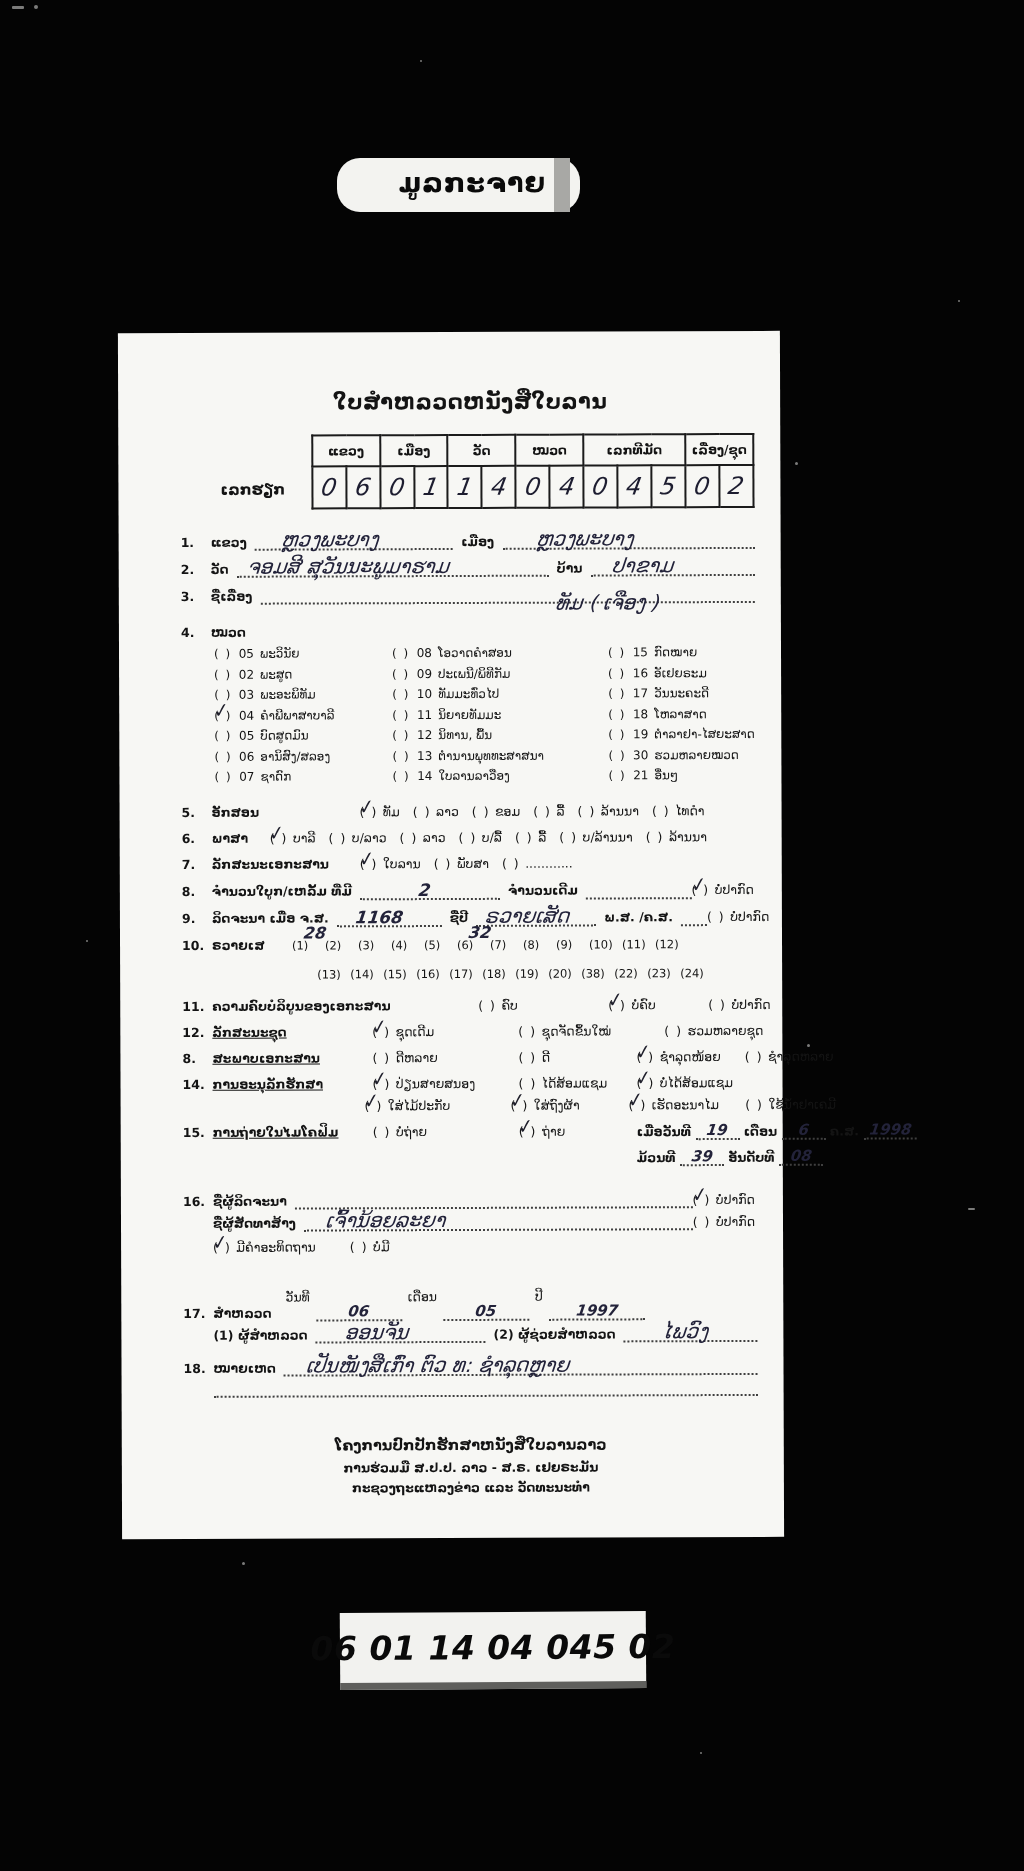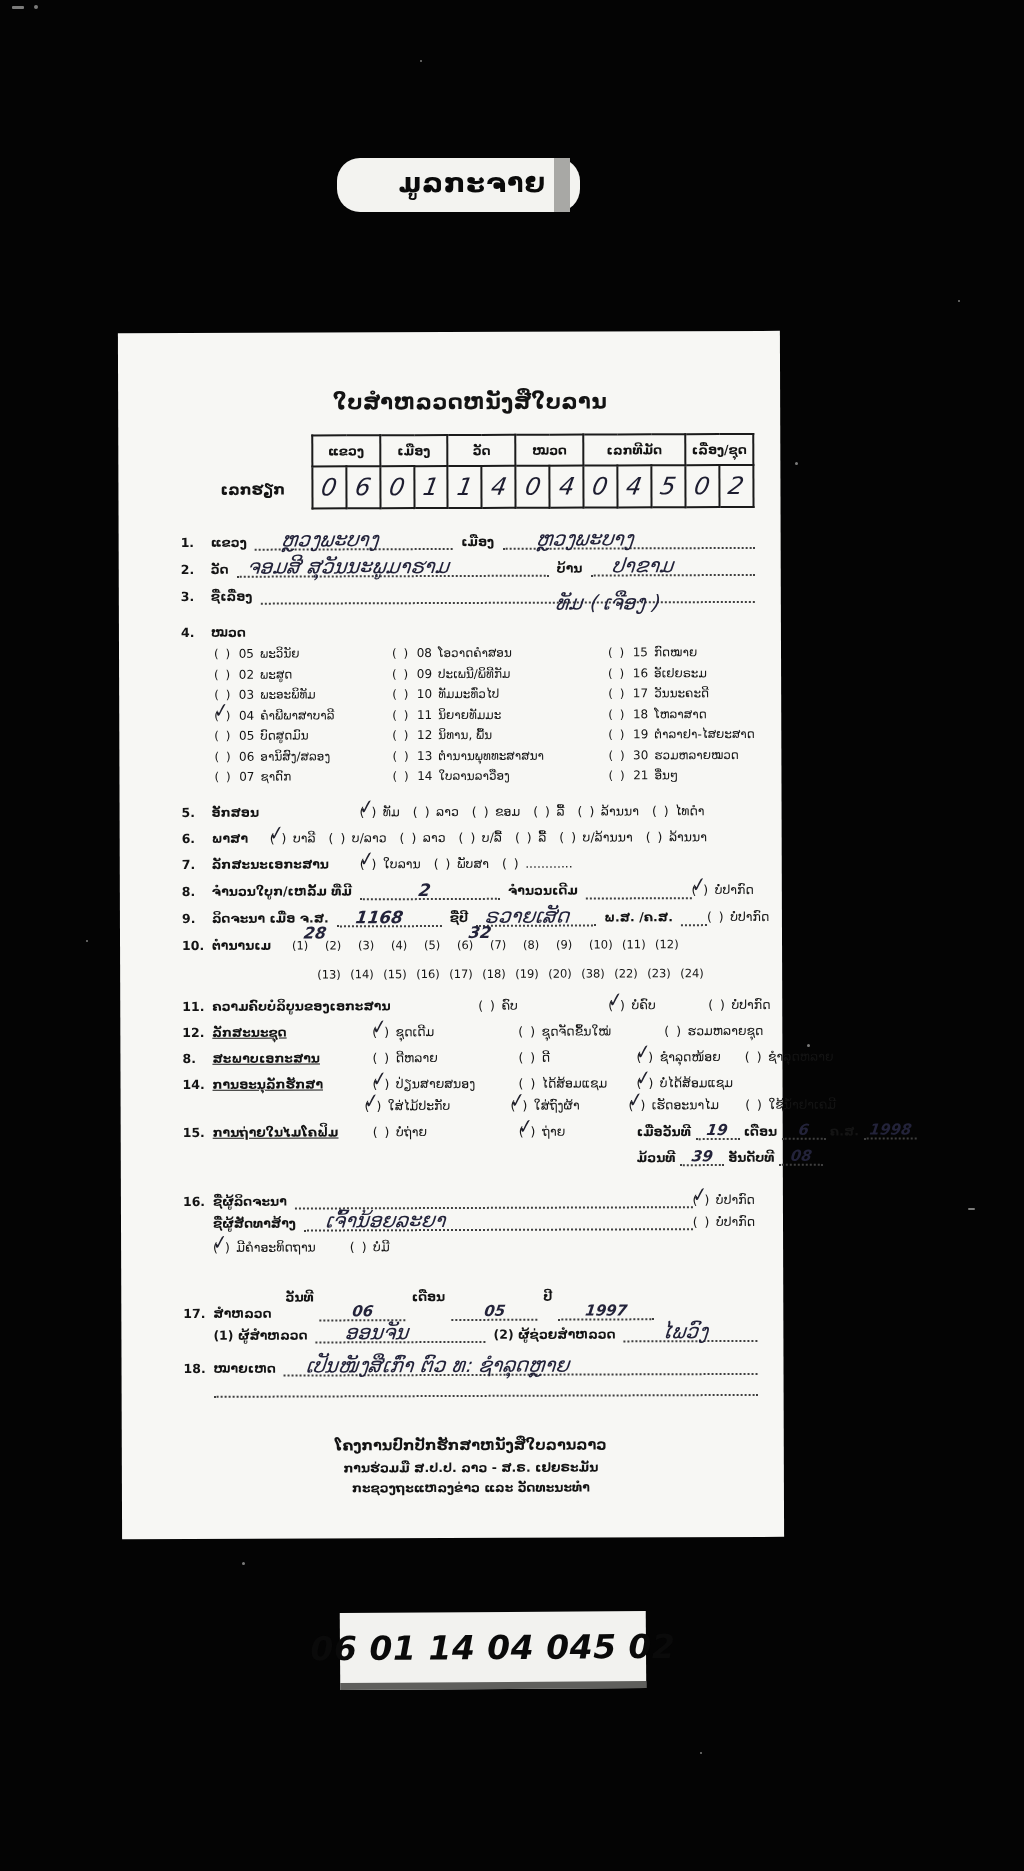"ຕຳນານເມ" span.lb { text: ຕຳນານເມ -> ຣວາຍເສ }
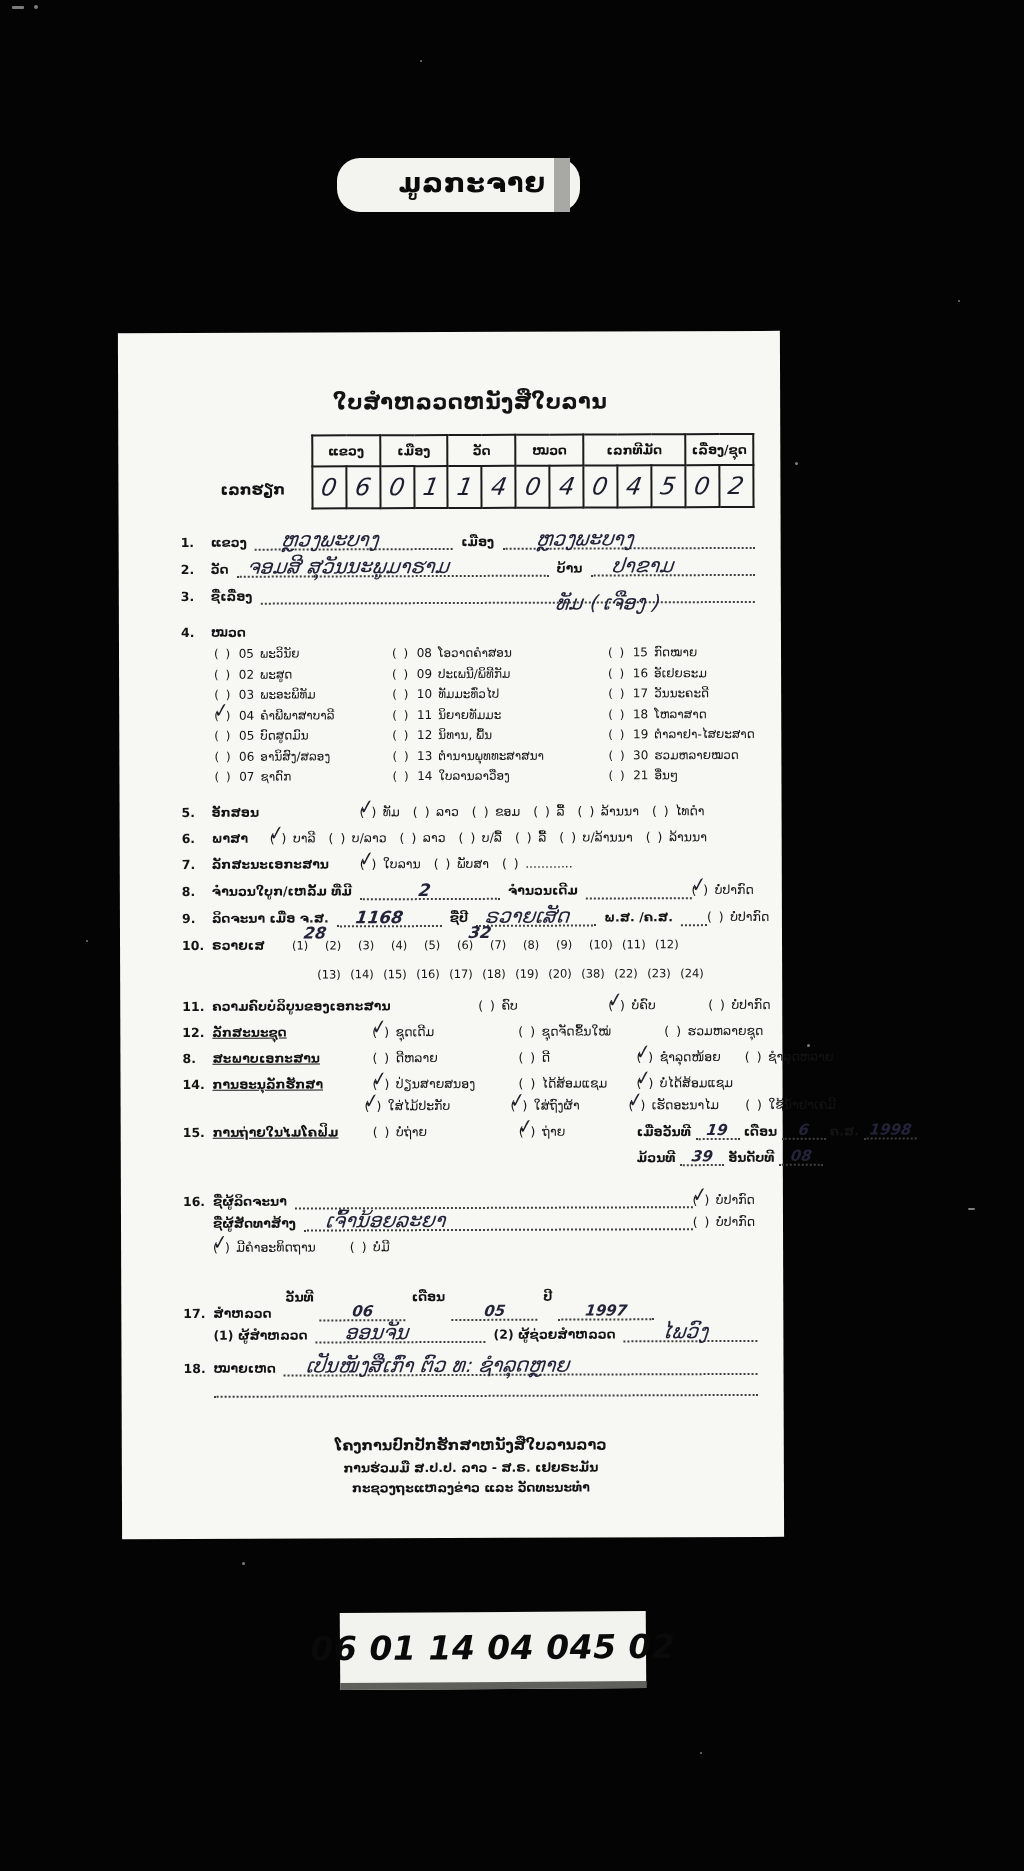"ວັນທີ" .pln { font-weight: bold -> normal }
